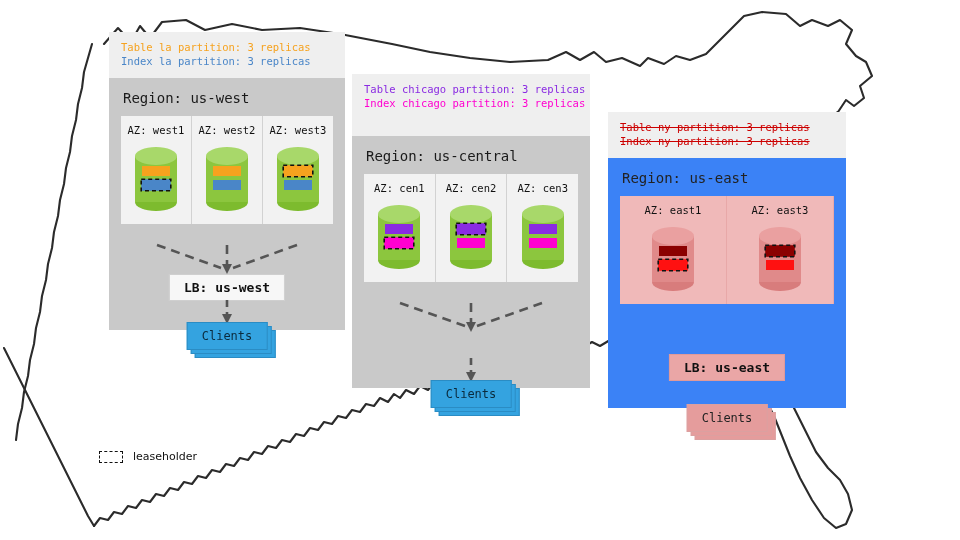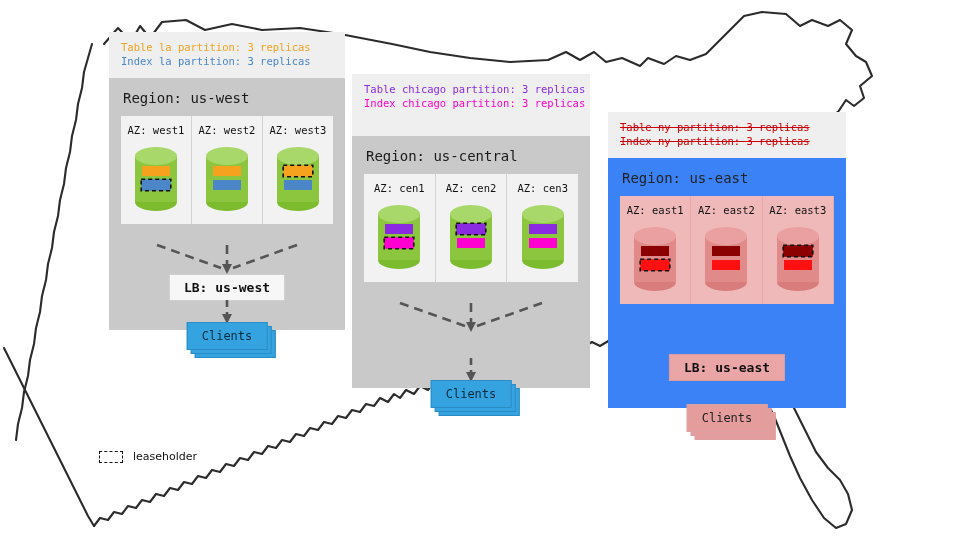"AZ: east2" div.az-cell { html: <div> <span>AZ: east2</span> <span> <svg> <path></path> <rect></rect> <ellipse></ellipse> <rect></rect> <rect></rect> </svg> </span> </div> -> none }
